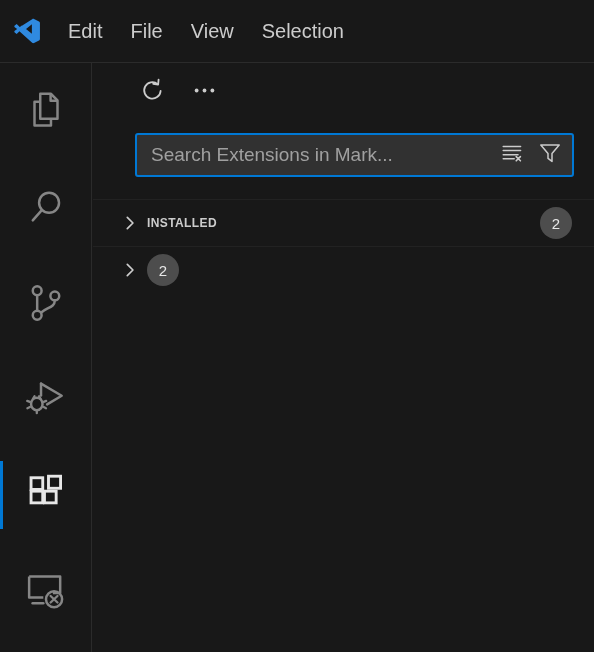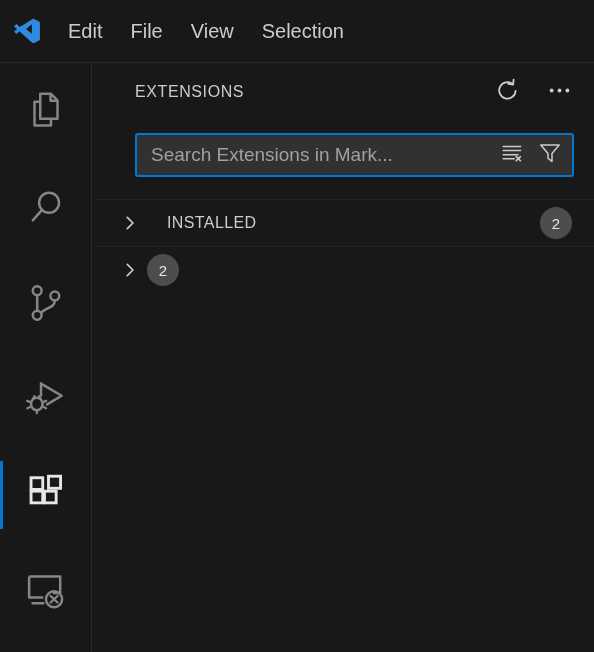"EXTENSIONS" div.side-title { html: <div>EXTENSIONS</div> -> none }
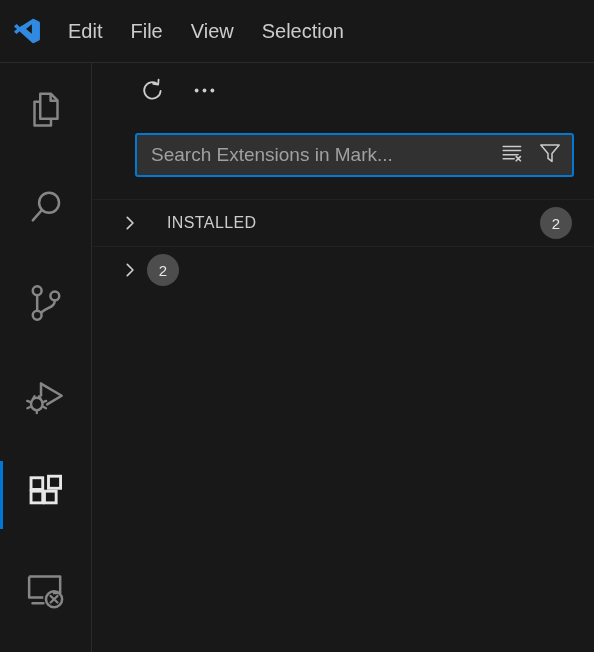"INSTALLED" .section-label { font-size: 16px -> 12px; font-weight: normal -> bold; margin-left: 20px -> none }
